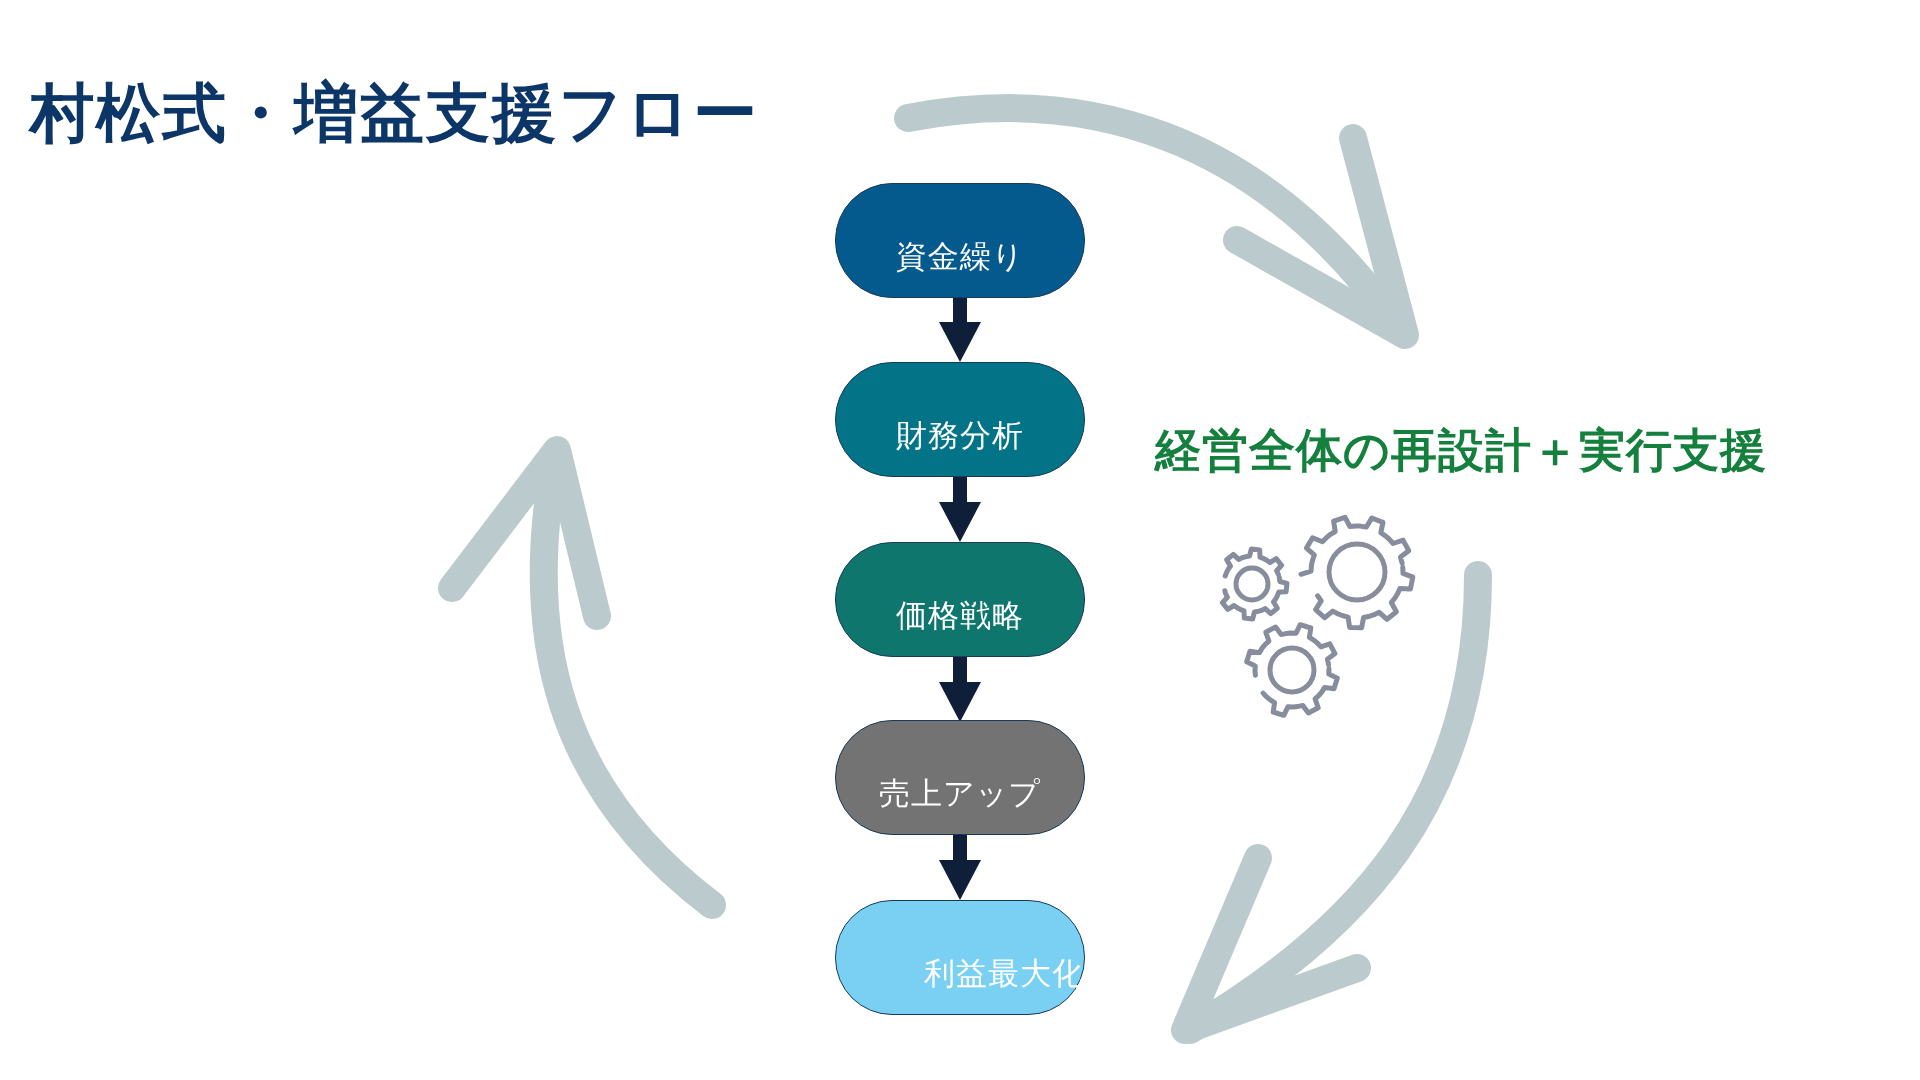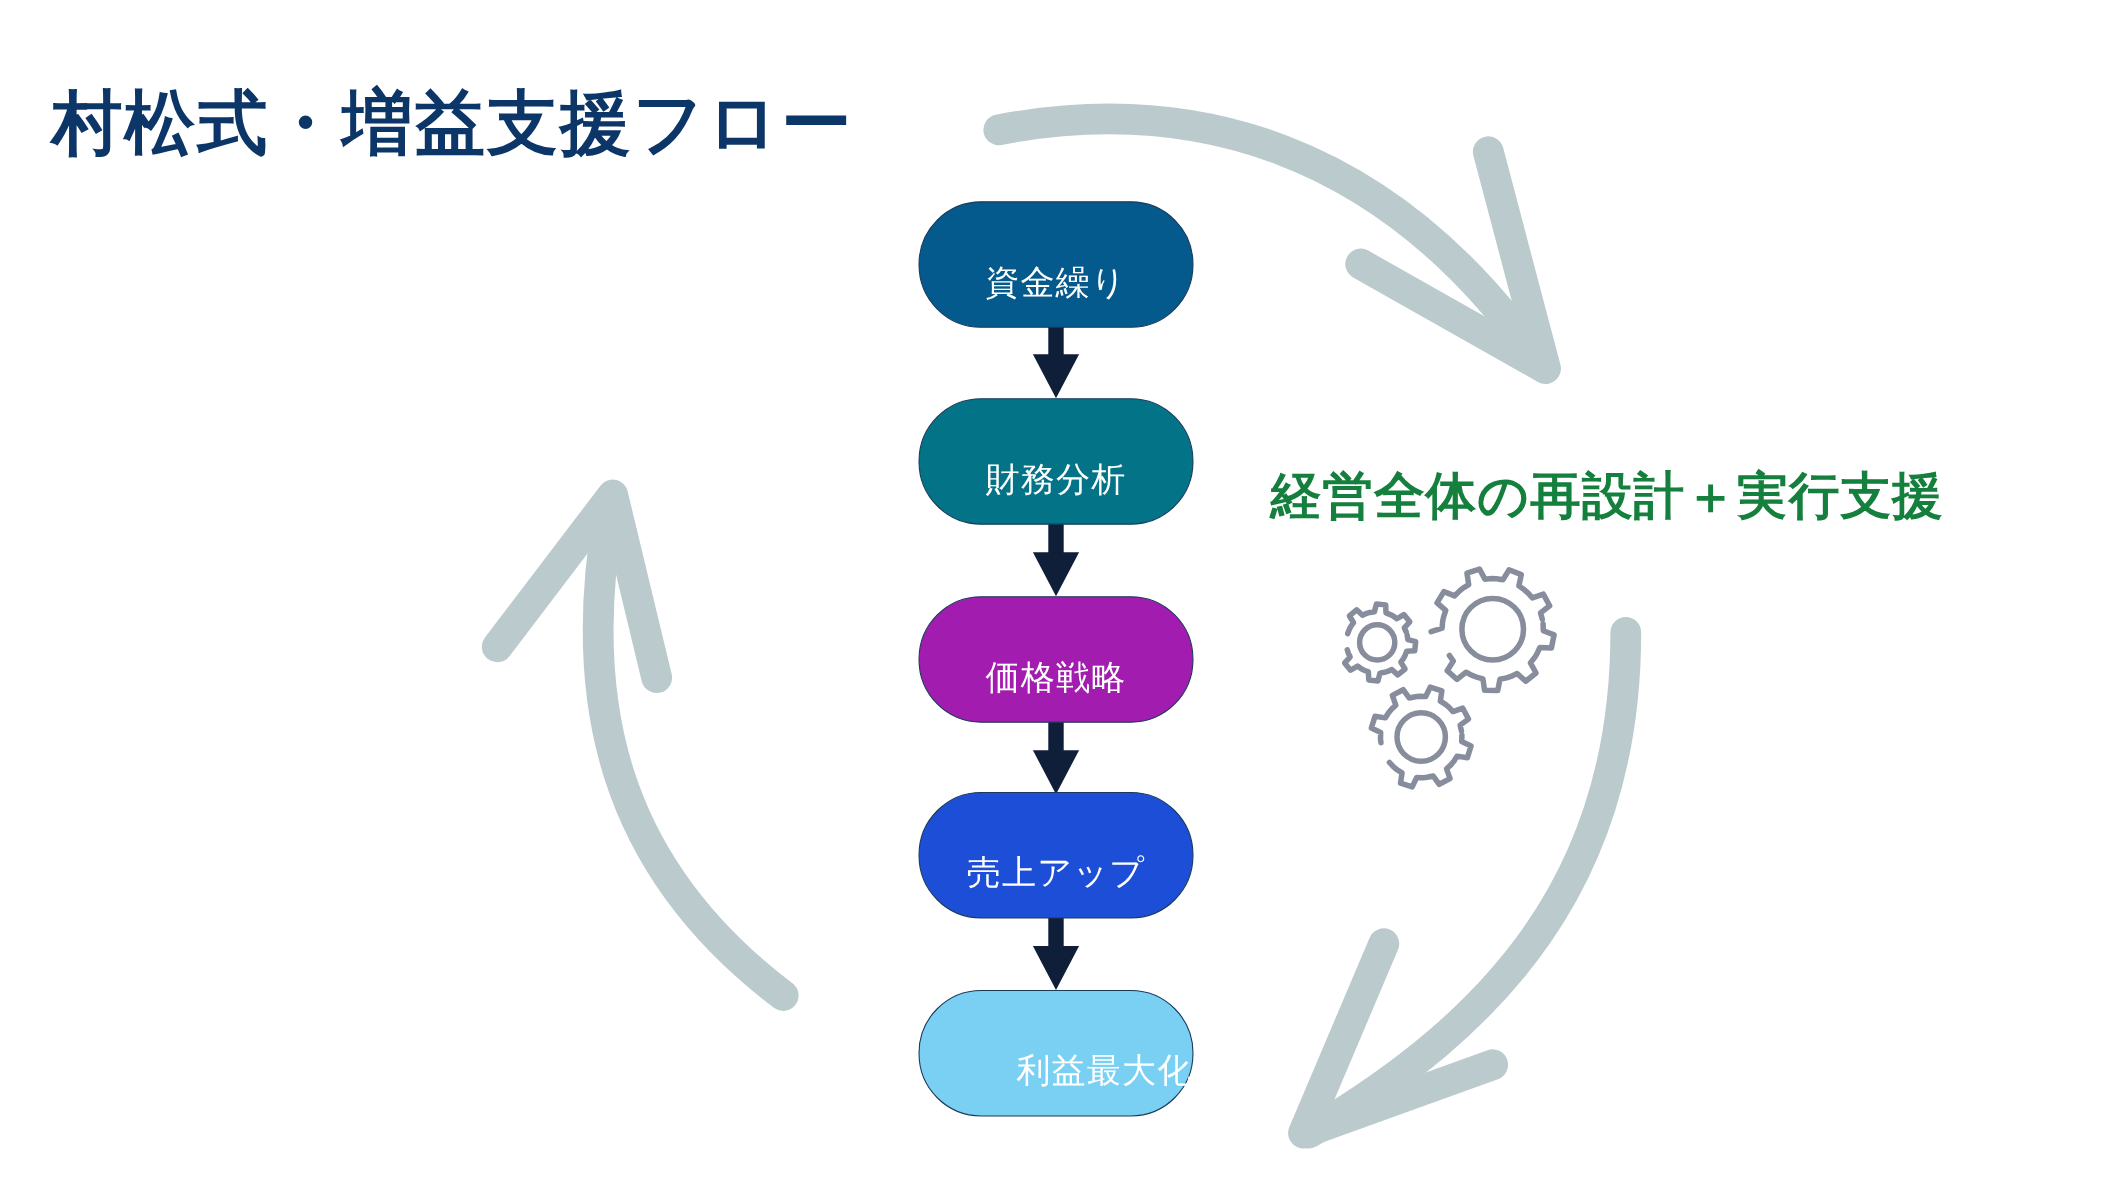"村松式・増益支援フロー" .title { left: 47px -> 30px }
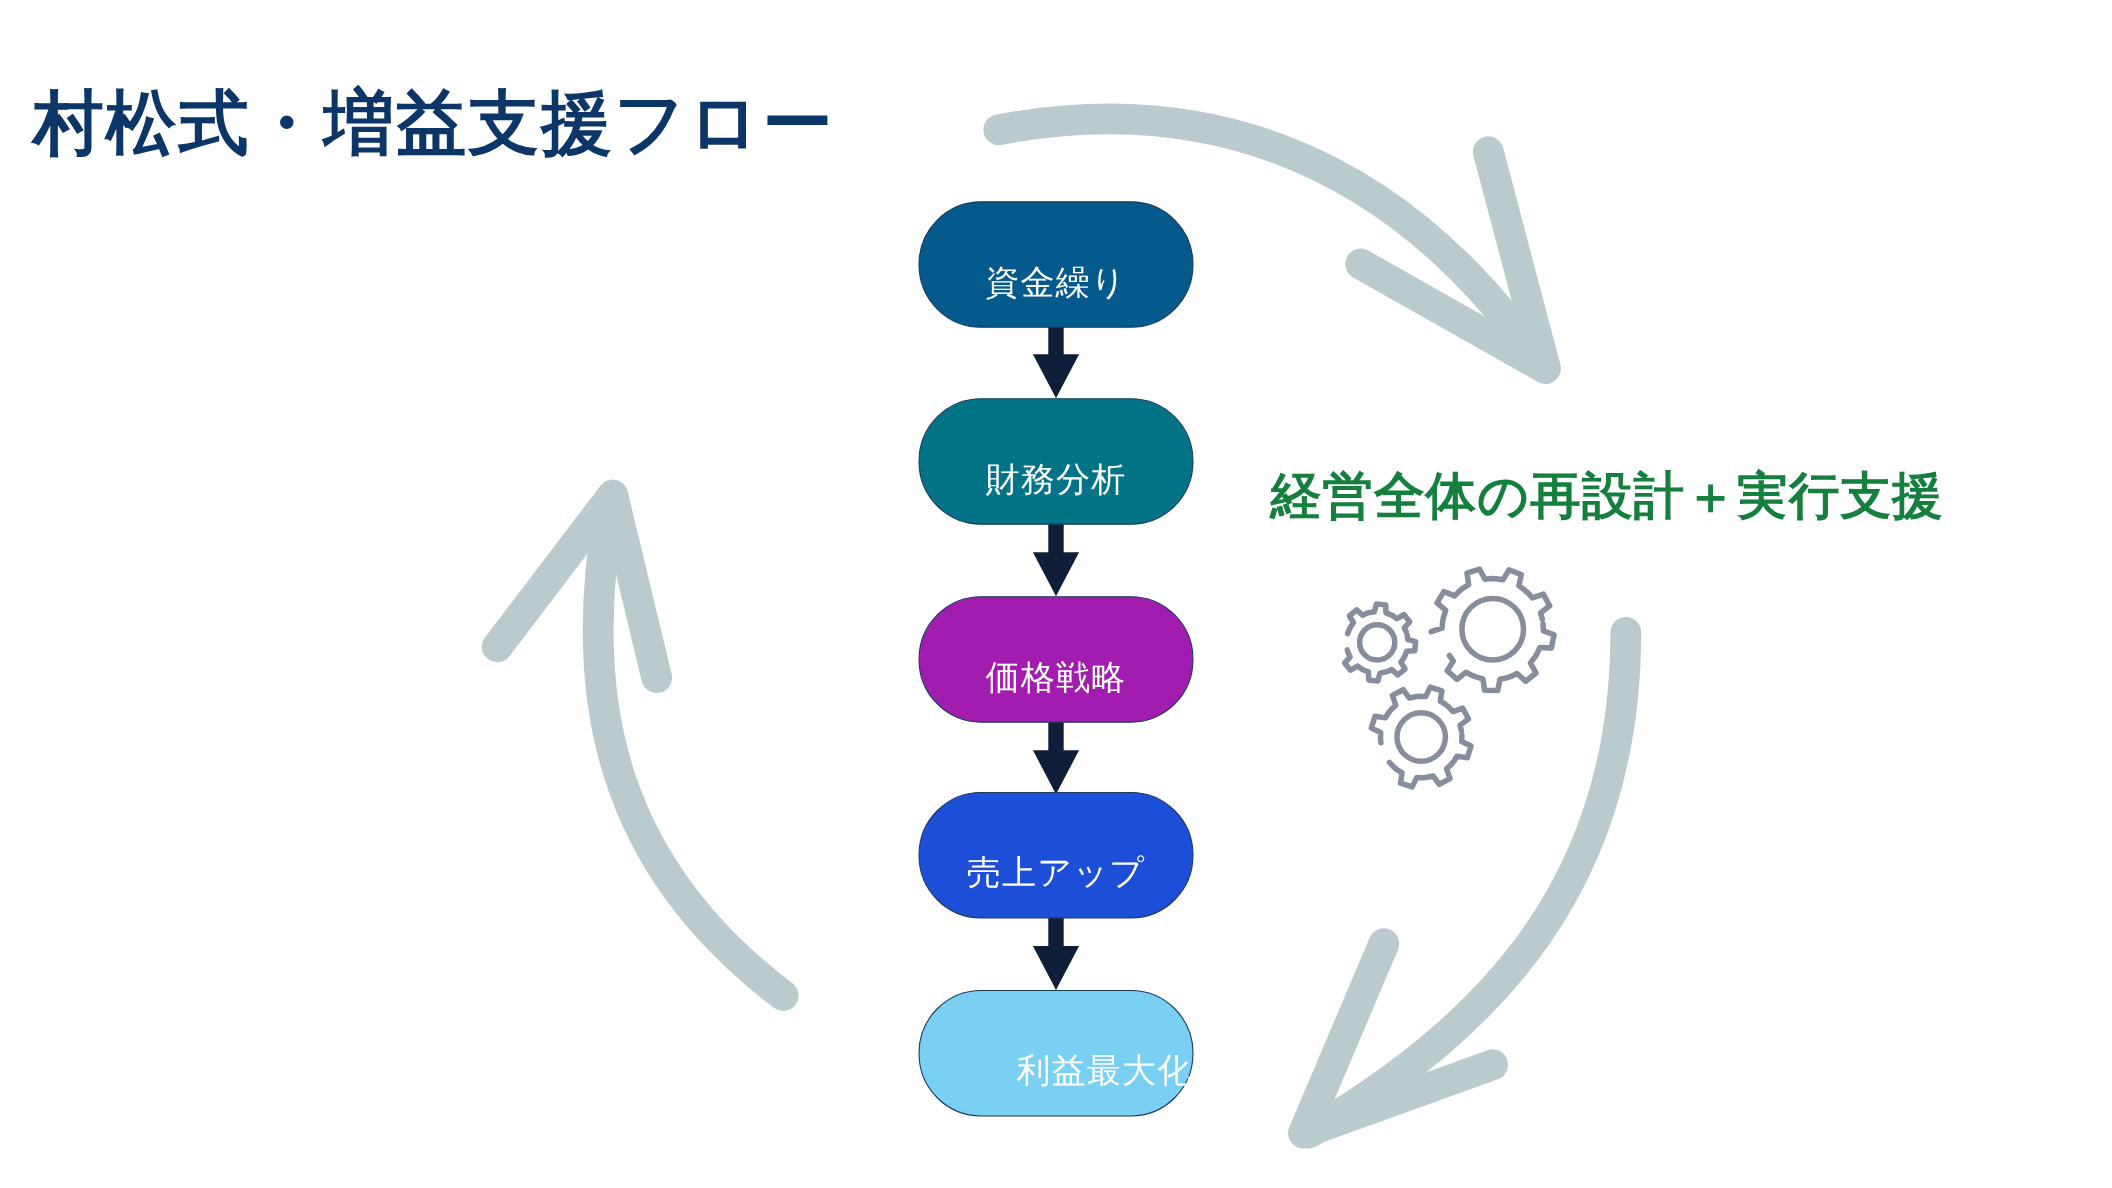"価格戦略" div.step { background: #a21caf -> #0f766e }
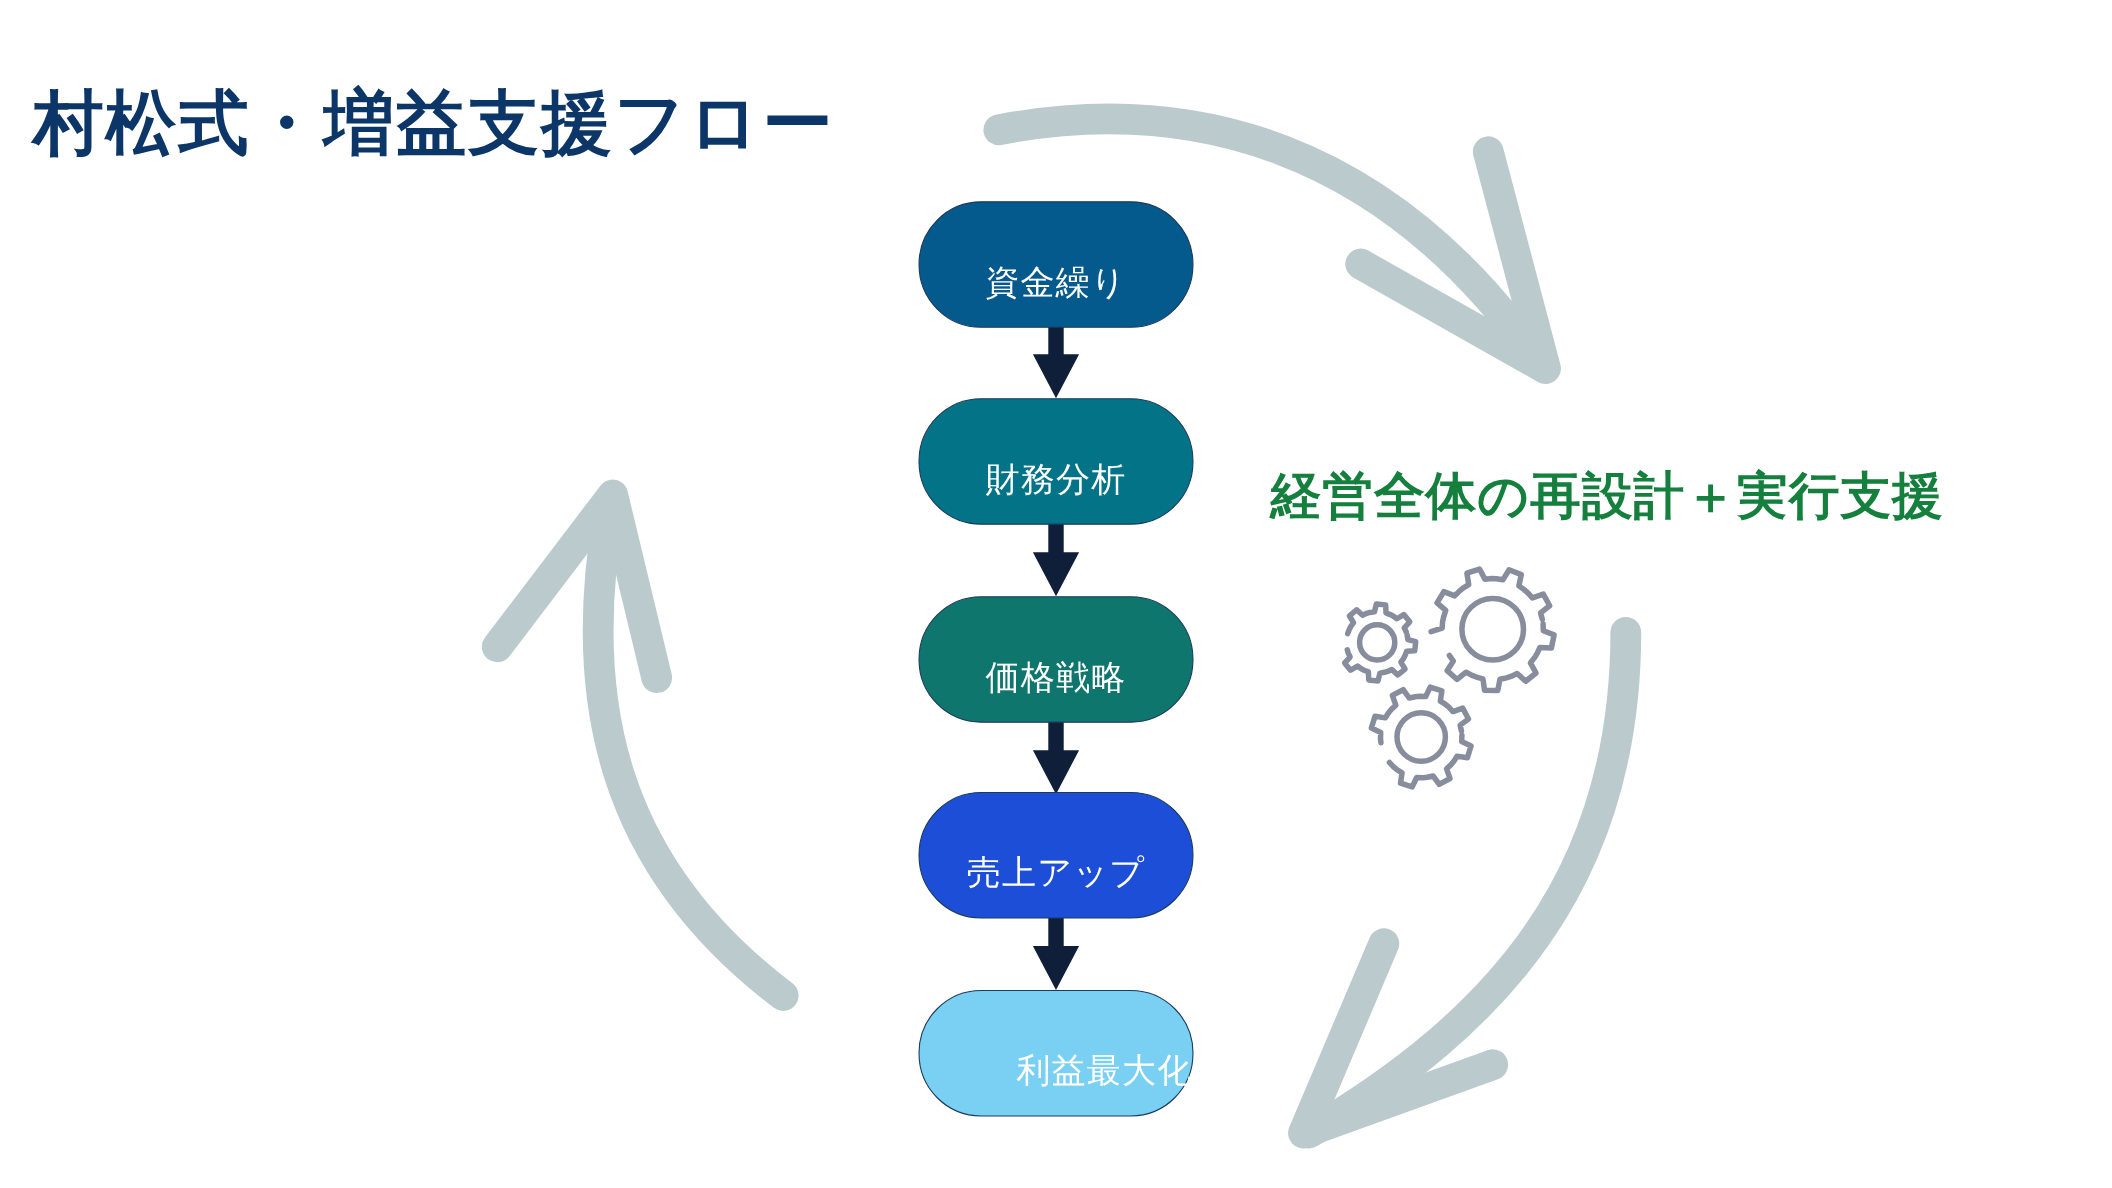"売上アップ" div.step { background: #1d4ed8 -> #737373 }
